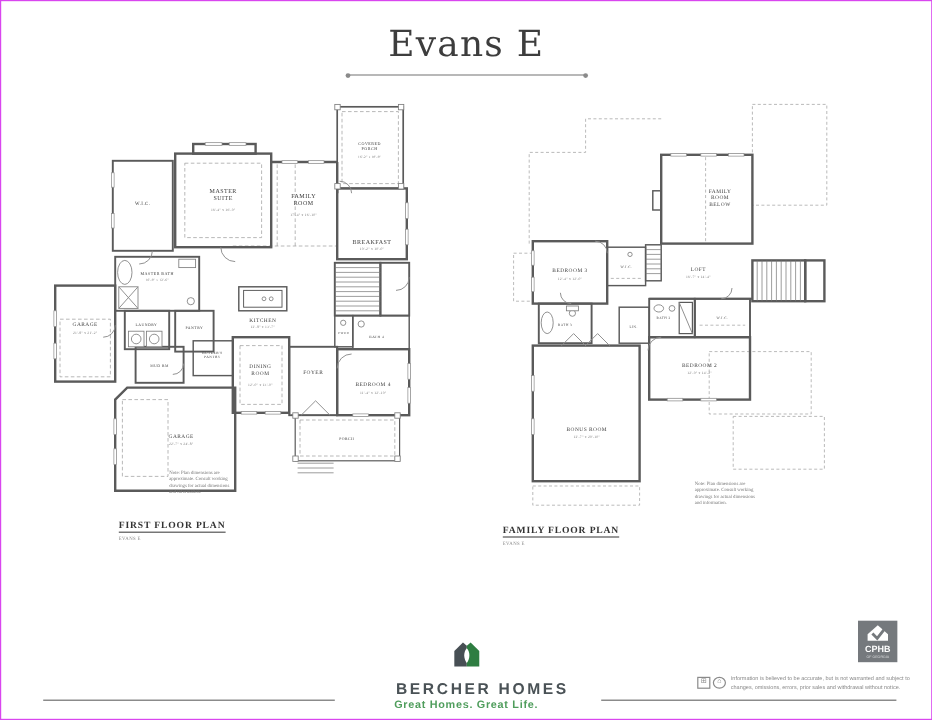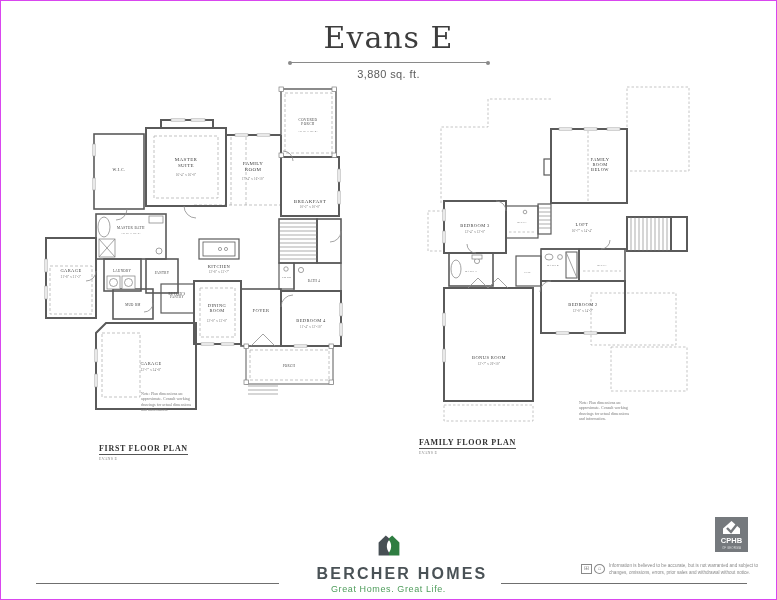"3,880 sq. ft." div.sqft { html: <div>3,880 sq. ft.</div> -> none }
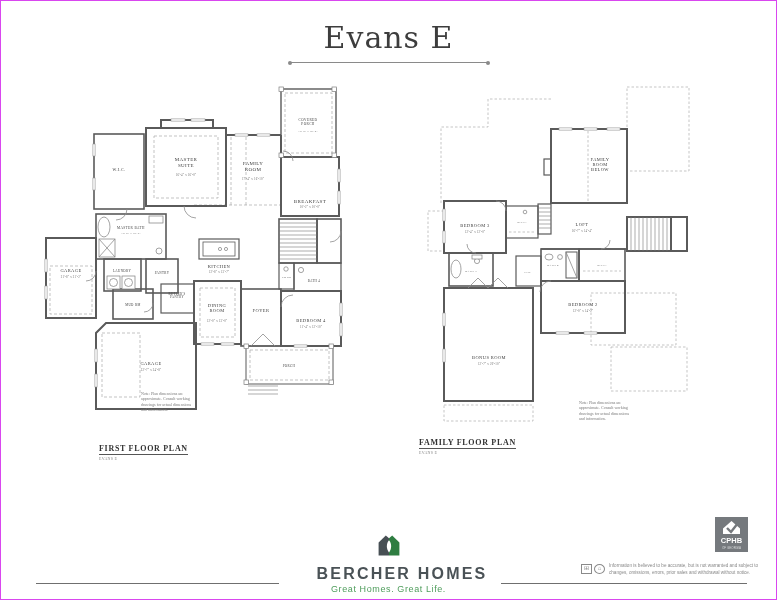"FIRST FLOOR PLAN" div.plan-caption { top: 436px -> 426px }
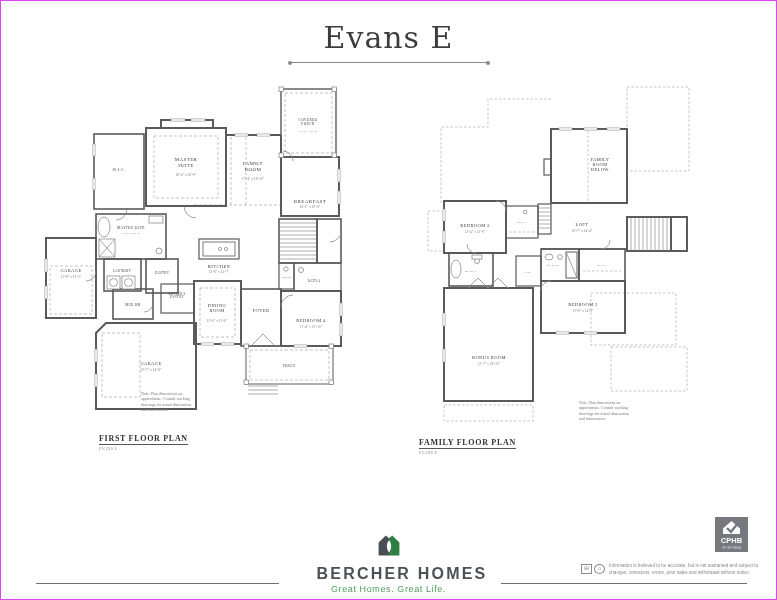"BERCHER HOMES" .brand .name { font-size: 16px -> 13px }
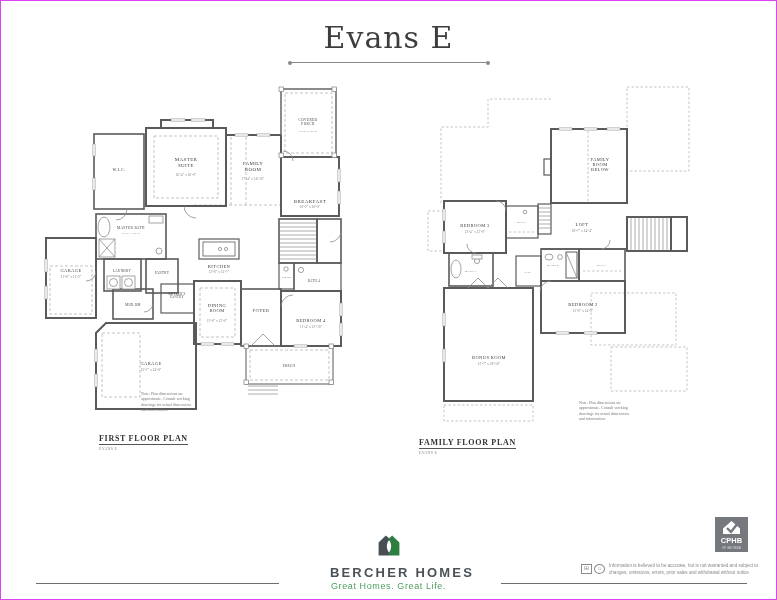"Great Homes. Great Life." .brand .tagline { font-weight: none -> bold }
